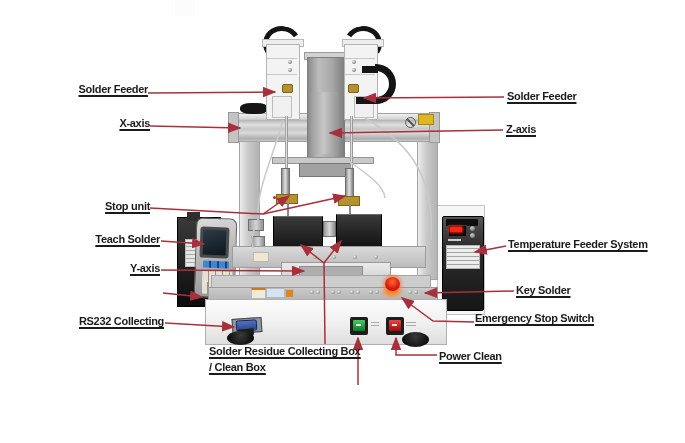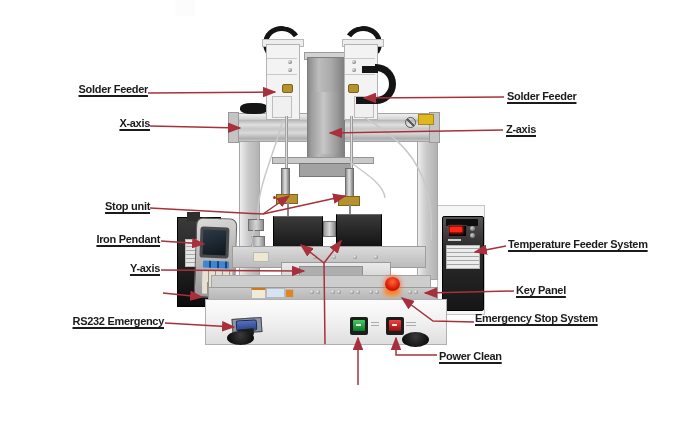"Iron Pendant" div.lbl { text: Iron Pendant -> Teach Solder }
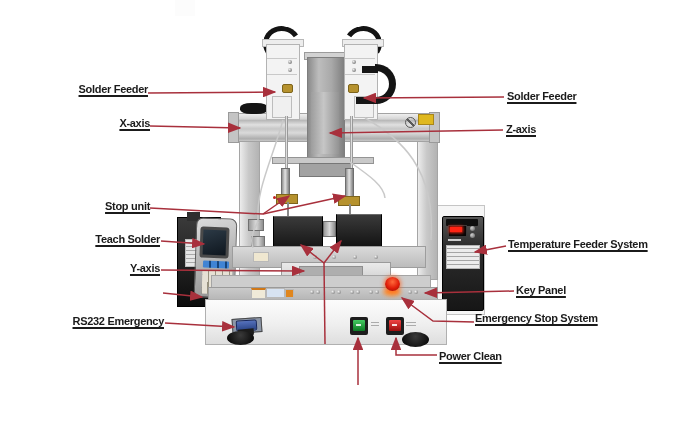"Key Panel" div.lbl { text: Panel -> Solder }
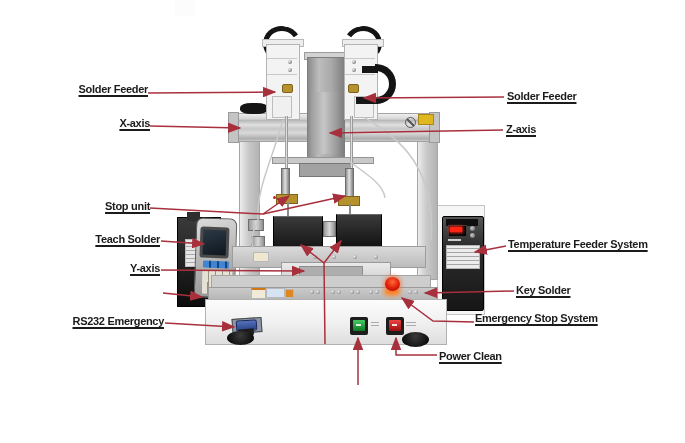"RS232 Emergency" div.lbl { text: Emergency -> Collecting }
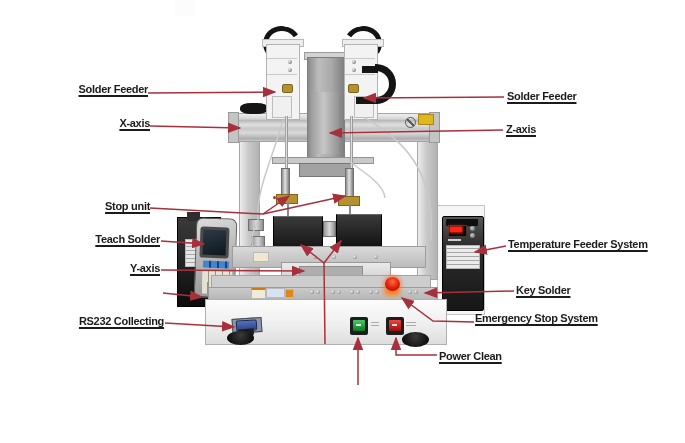"Emergency Stop System" div.lbl { text: System -> Switch }
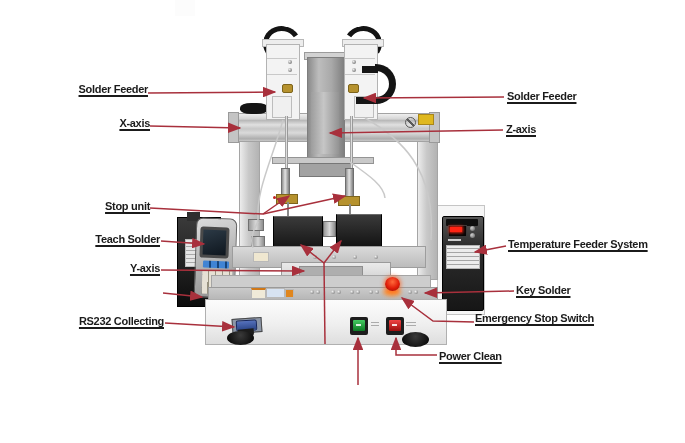"Solder Residue Collecting Box" div.lbl { html: none -> <div> <span>Solder Residue Collecting Box</span> <span>/ Clean Box</span> </div> }
